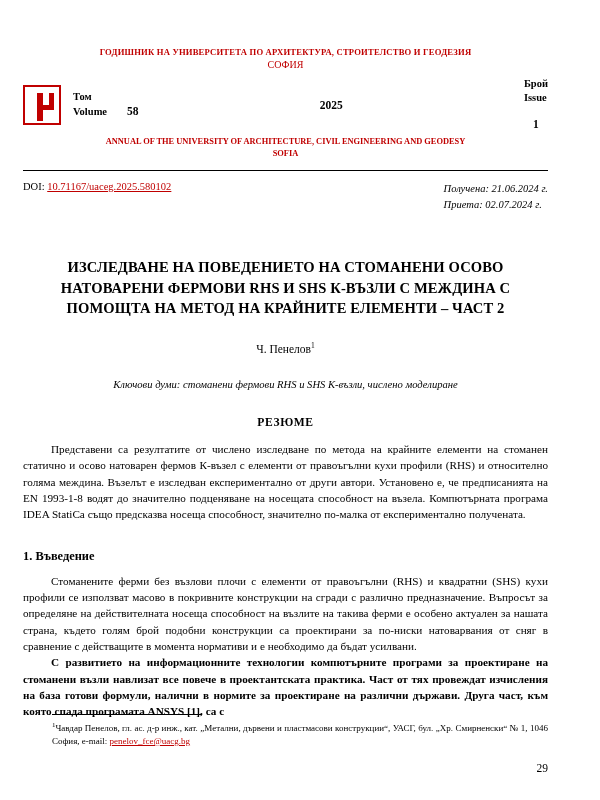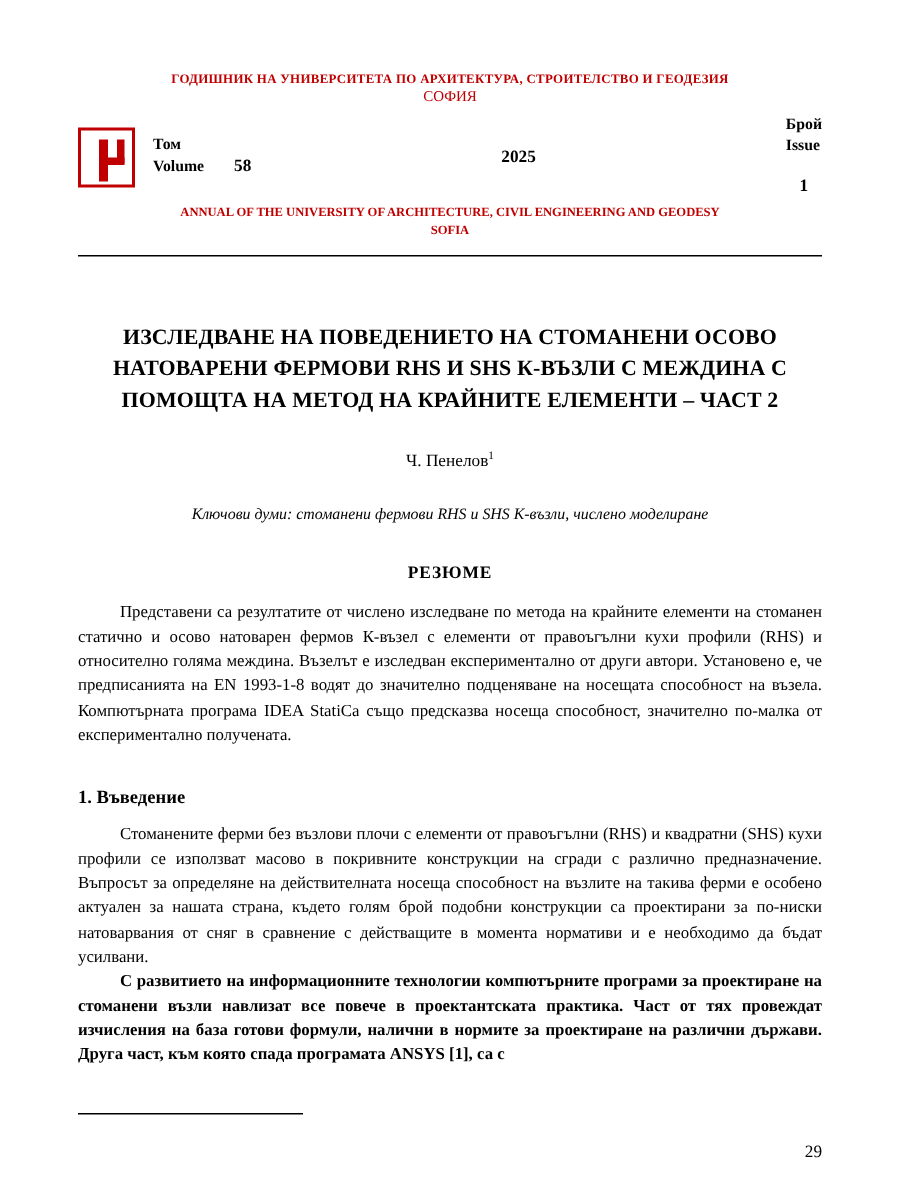"ГОДИШНИК НА УНИВЕРСИТЕТА ПО АРХИТЕКТУРА," .page { padding: 46px 52px 0 52px -> 46px 52px 0 23px }
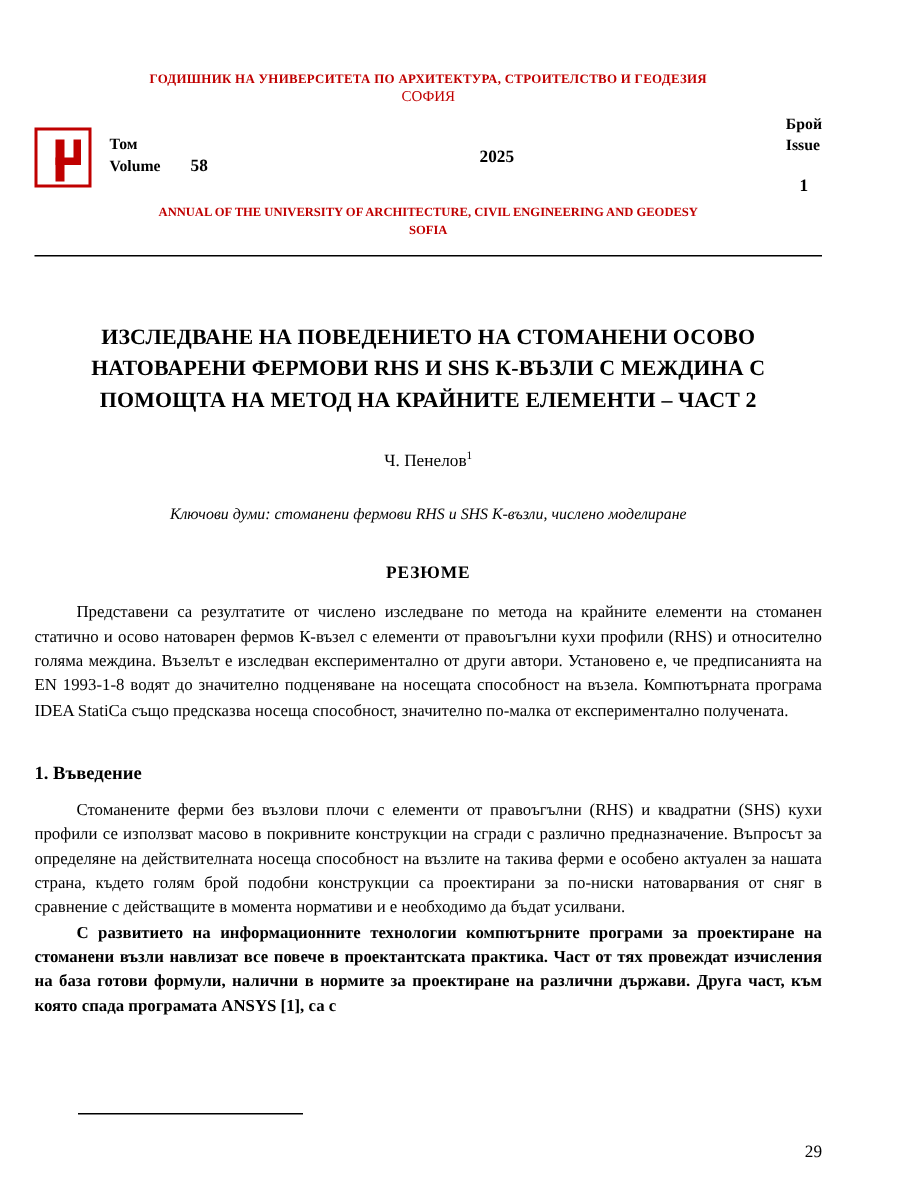"DOI: 10.71167/uaceg.2025.580102" div.meta-row { html: none -> <div> <div> <span>DOI: </span><span>10.71167/uaceg.2025.580102</span> </div> <div> <div>Получена: 21.06.2024 г.</div> <div>Приета: 02.07.2024 г.</div> </div> </div> }
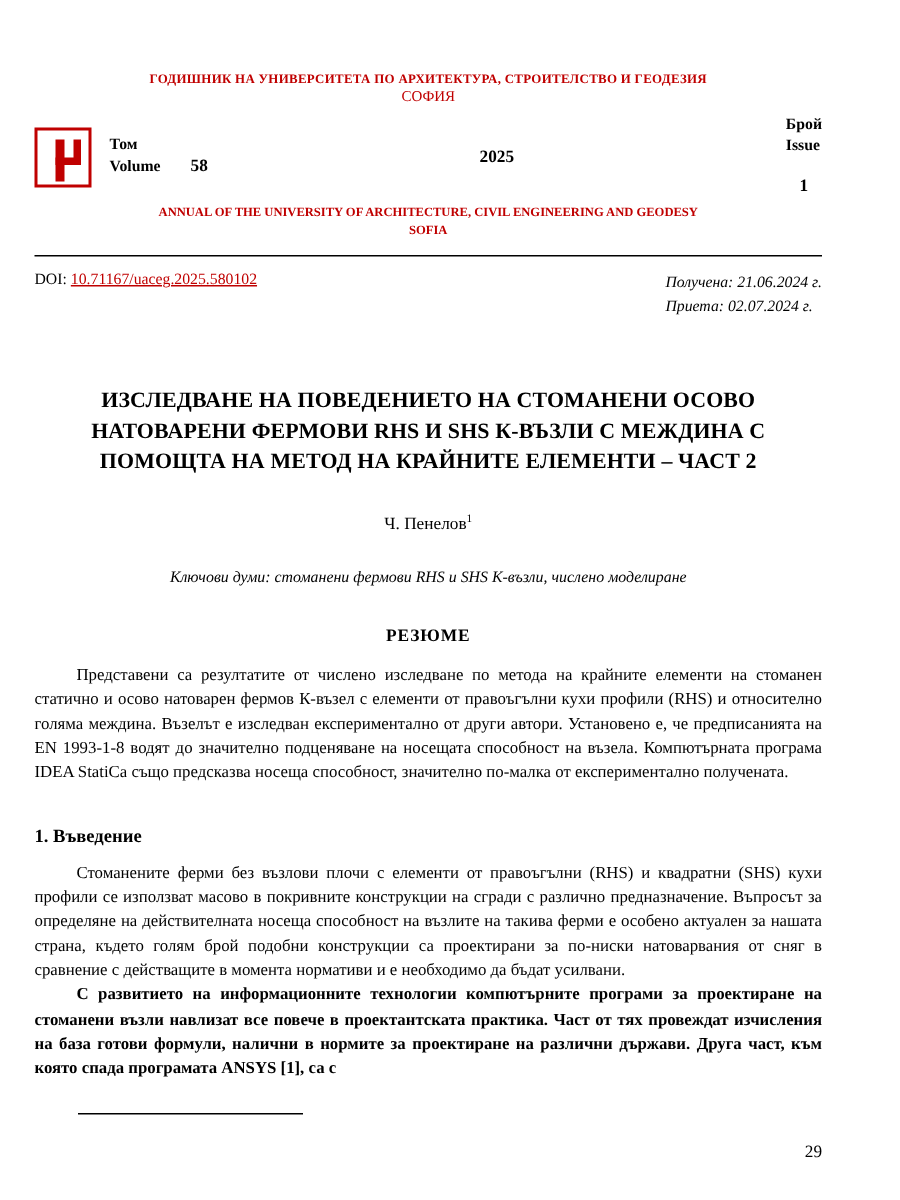"1Чавдар Пенелов, гл. ас. д-р" div.footnote { html: none -> <div> <sup>1</sup><span>Чавдар Пенелов, гл. ас. д-р инж., кат. „Метални, дървени и пластмасови конструкции“, УАСГ, бул. „Хр. Смирненски“ № 1, 1046 София, e-mail: </span><span>penelov_fce@uacg.bg</span> </div> }
